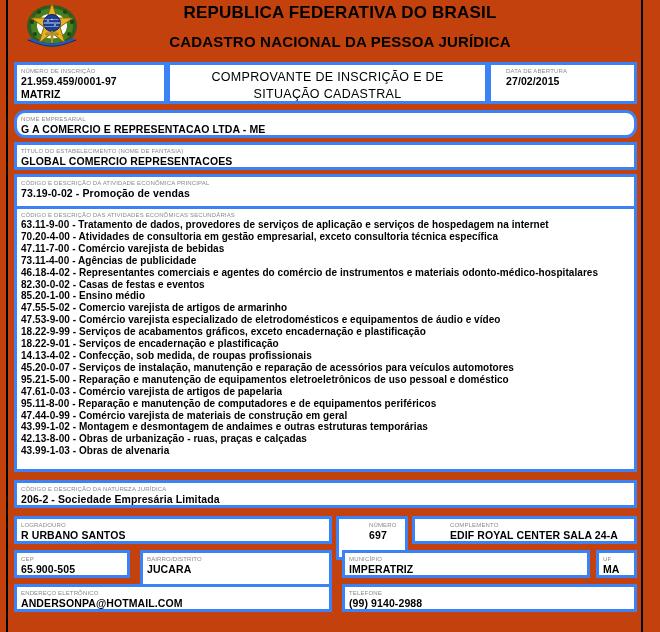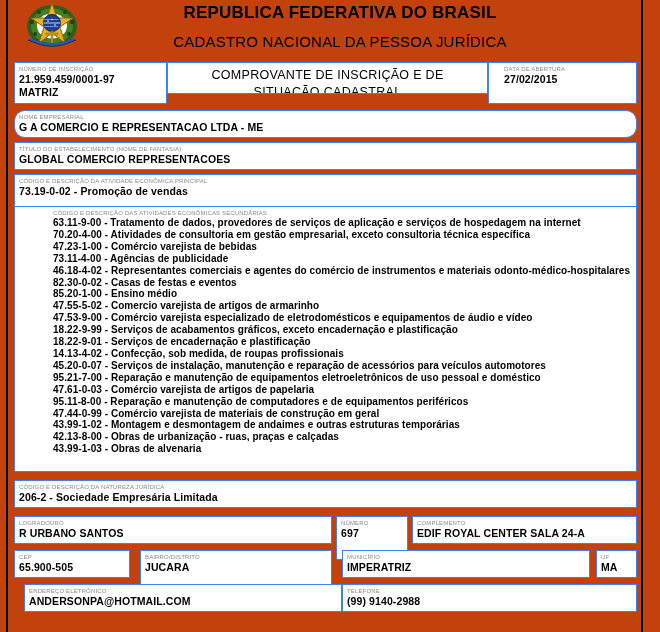"CADASTRO NACIONAL DA PESSOA JURÍDICA" .doc-title-2 { font-weight: normal -> bold }
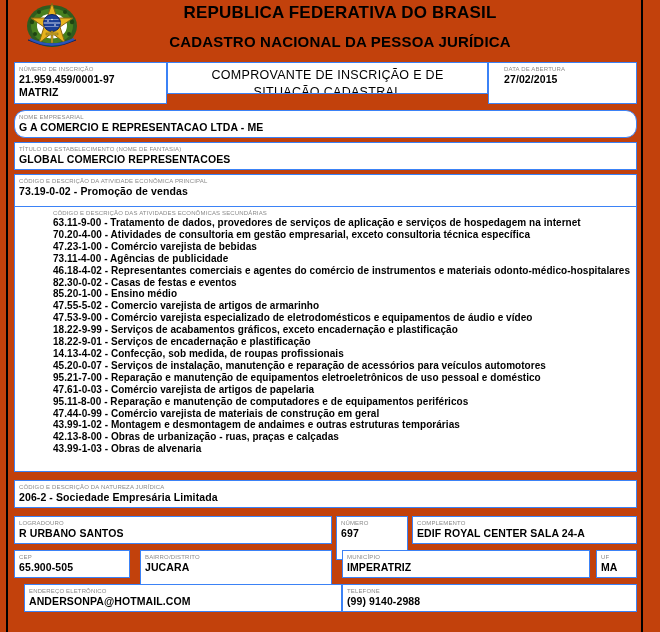"21.959.459/0001-97" .box { border: 1px solid #3b82f6 -> 3px solid #3b82f6 }
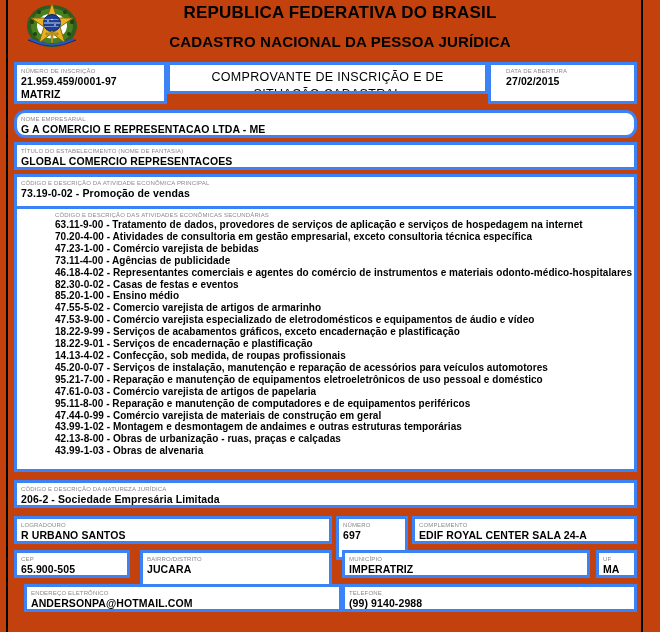"COMPROVANTE DE INSCRIÇÃO E DE" div.box { height: 32px -> 42px }
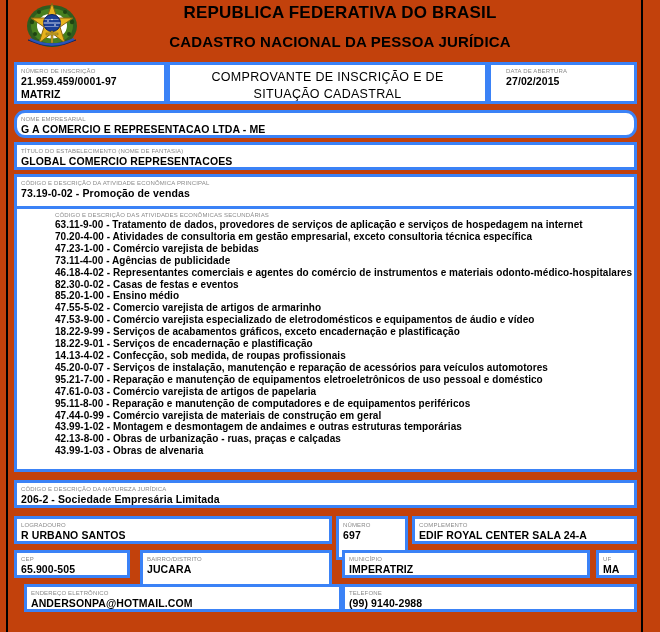"63.11-9-00 - Tratamento de dados," div.box { padding-left: 34px -> none }
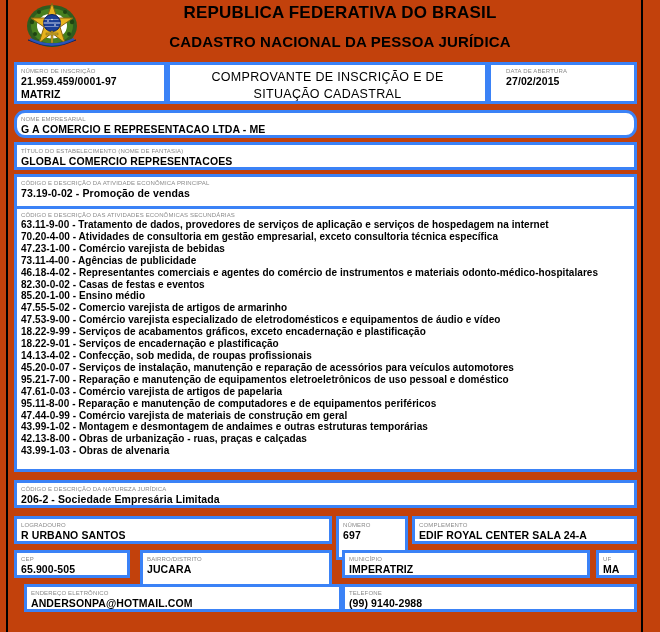"47.23-1-00 - Comércio varejista de" div.act-line { text: 47.23-1-00 -> 47.11-7-00 }
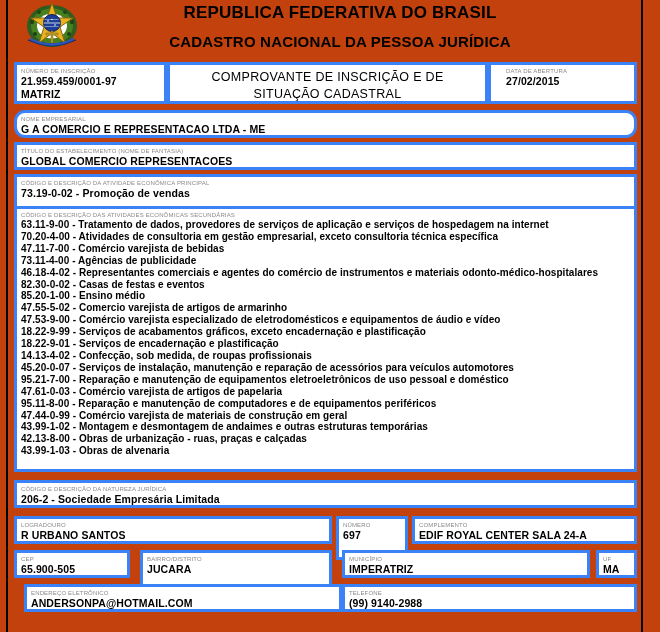"95.21-7-00 - Reparação e manutenção" div.act-line { text: 95.21-7-00 -> 95.21-5-00 }
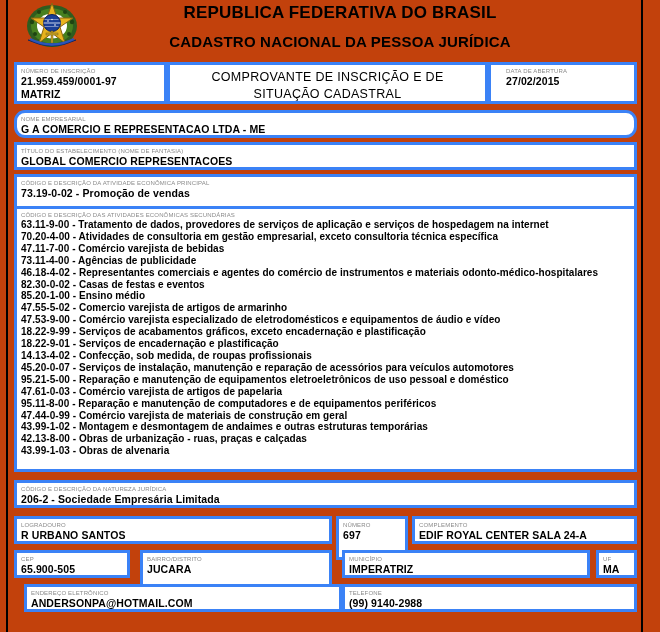"697" div.box { padding-left: none -> 26px }
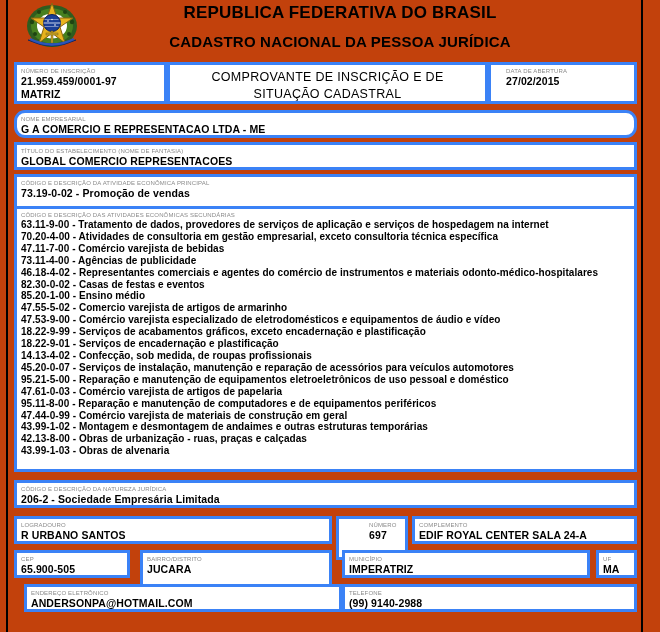"EDIF ROYAL CENTER SALA 24-A" div.box { padding-left: none -> 31px }
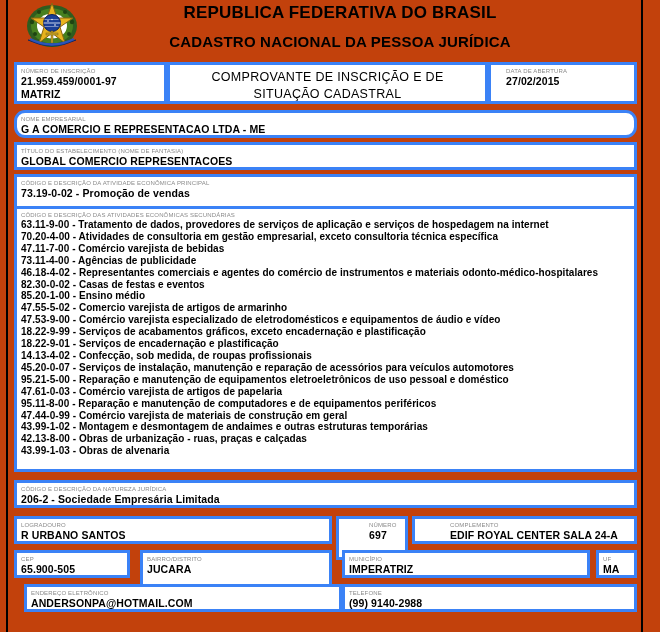"ANDERSONPA@HOTMAIL.COM" div.box { left: 24px -> 14px }
